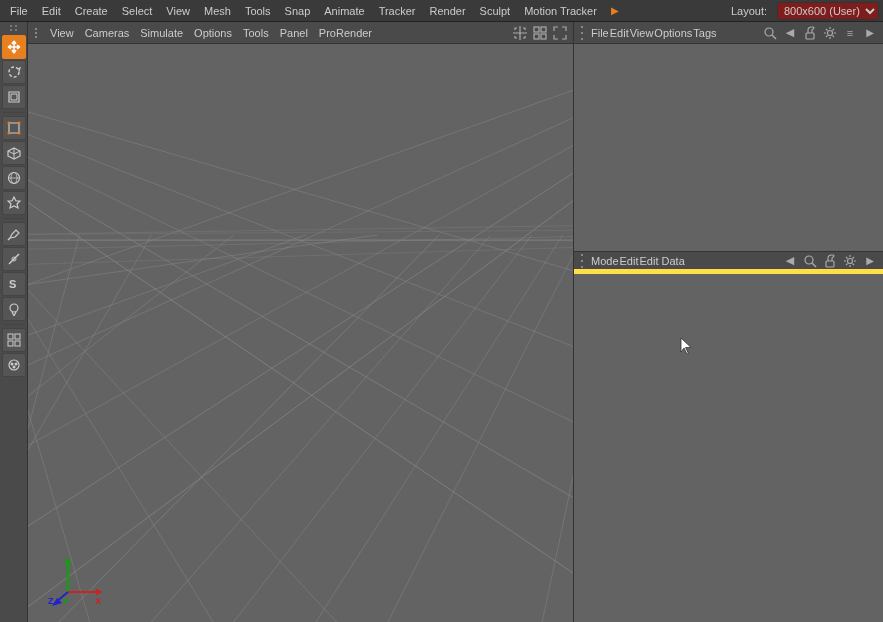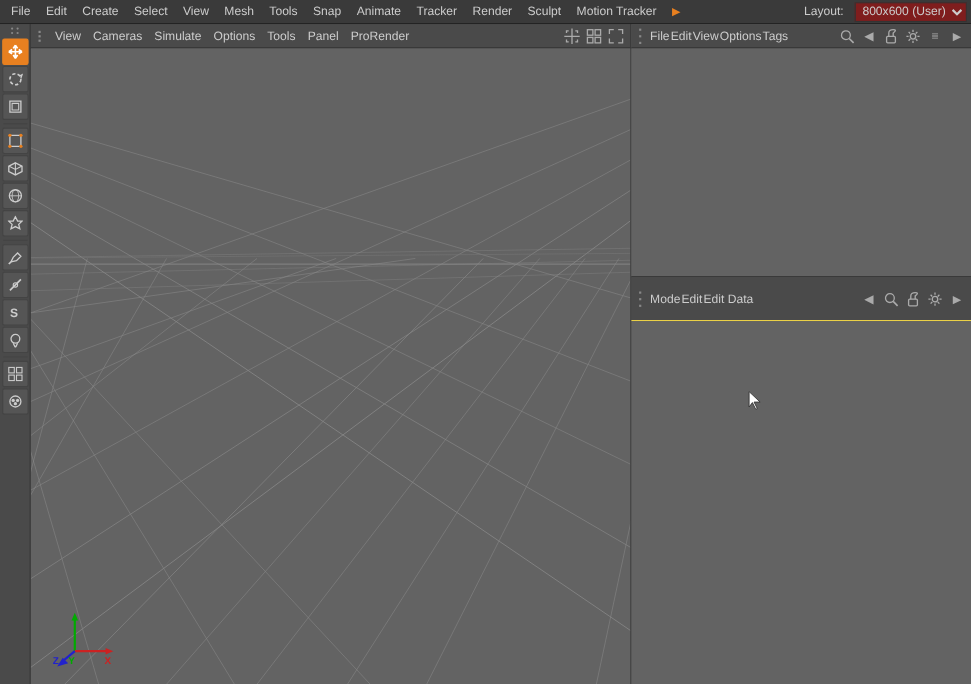"Mode" .attr-toolbar { border-bottom: 1px solid #fde047 -> 5px solid #fde047; height: 40px -> 22px }
